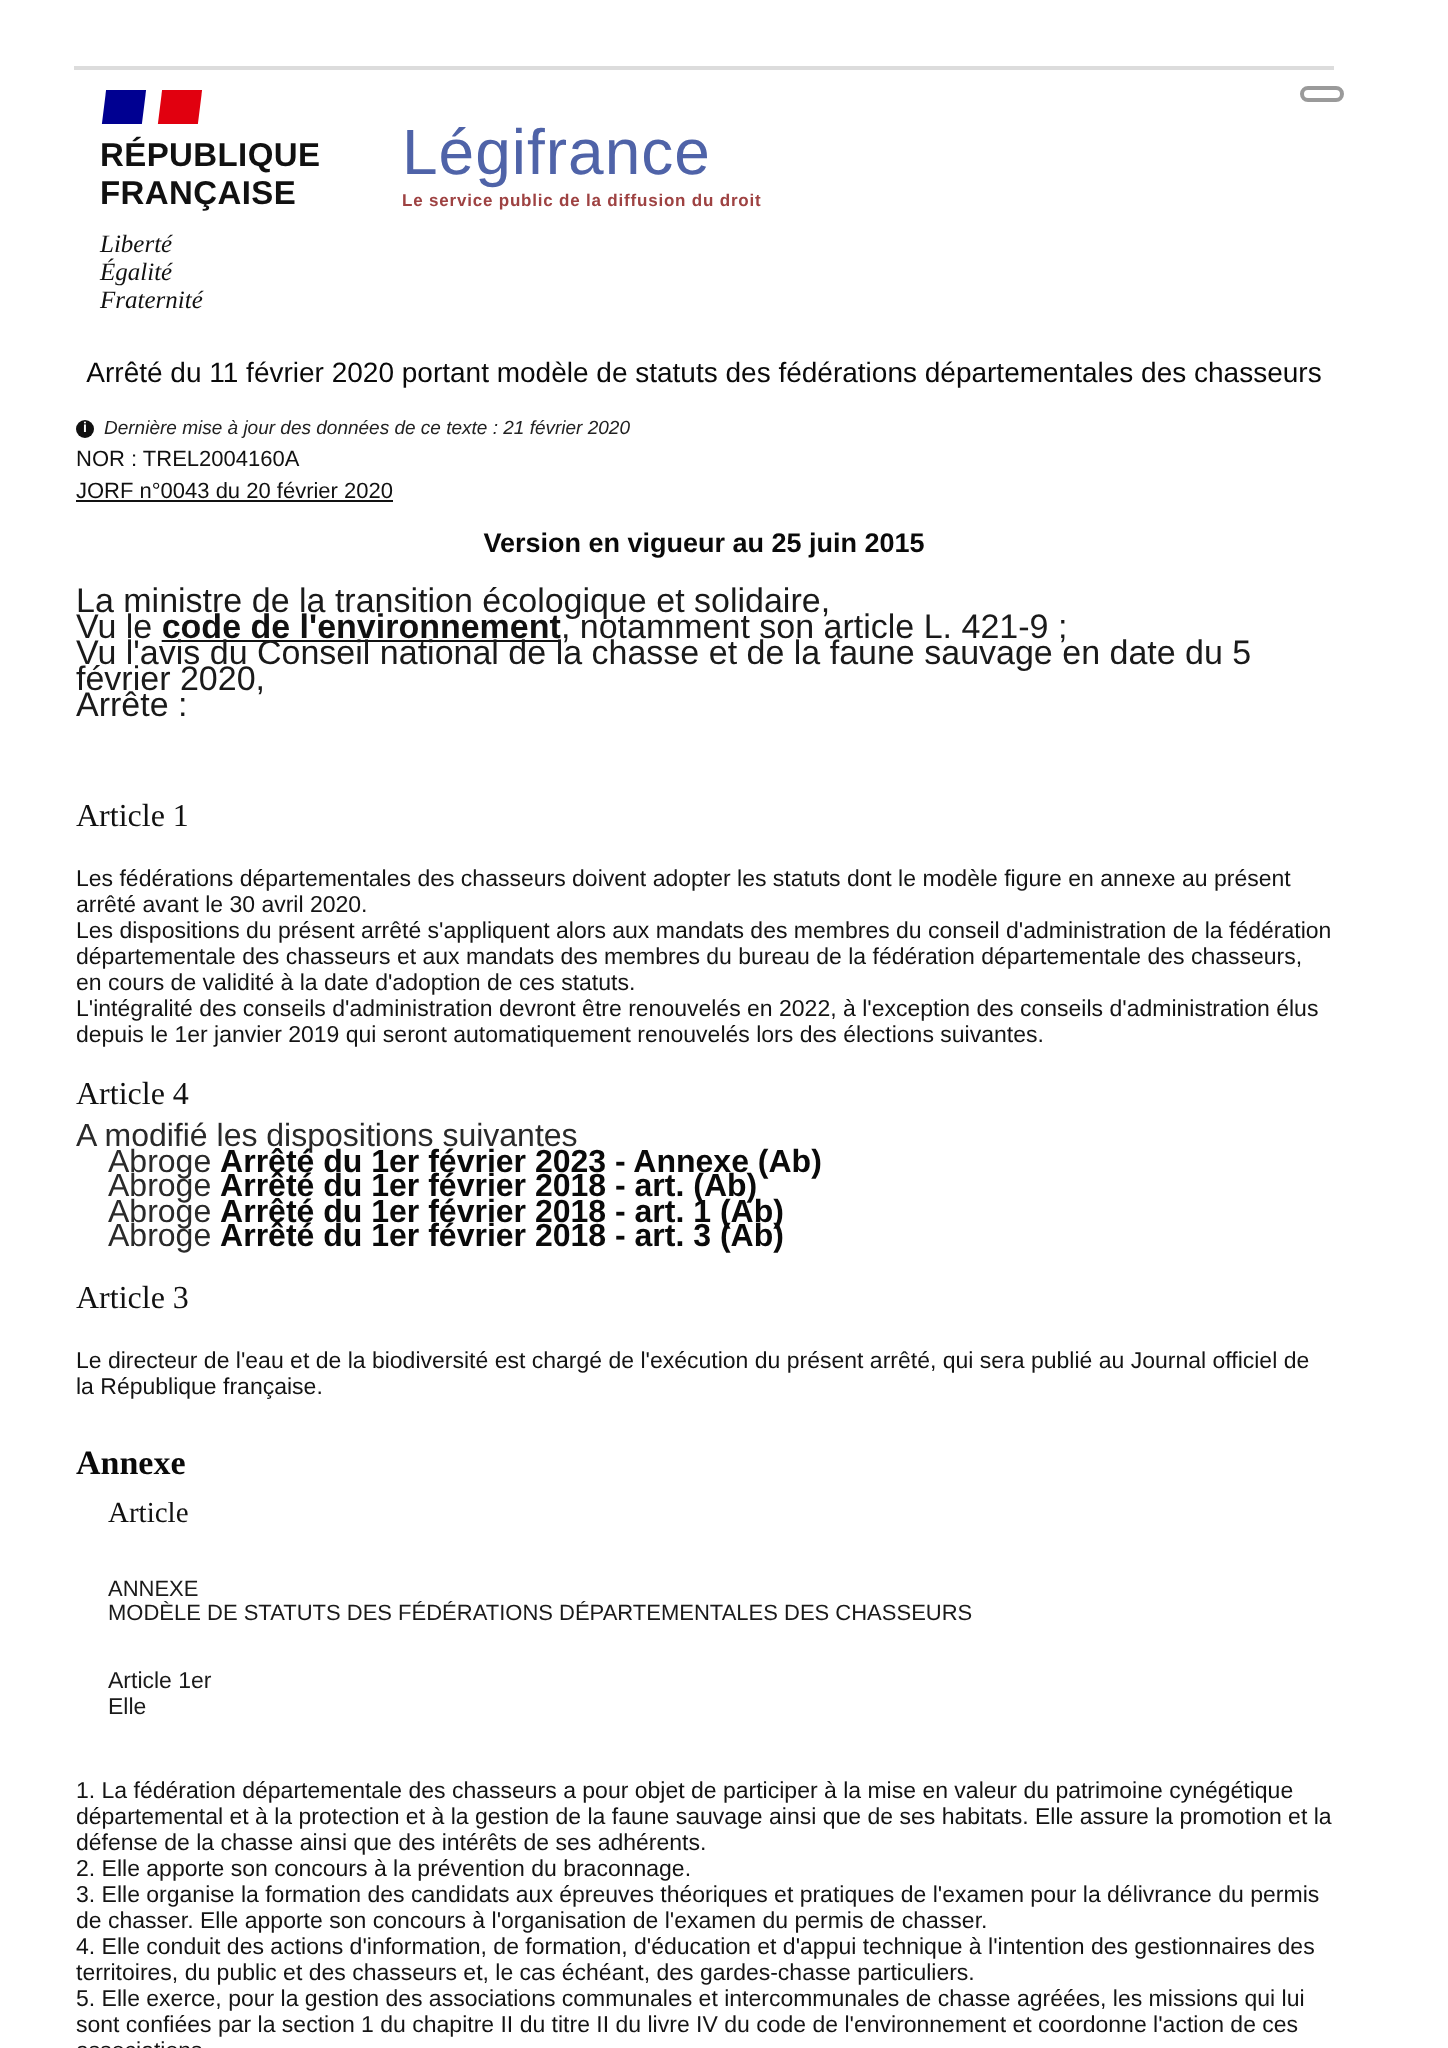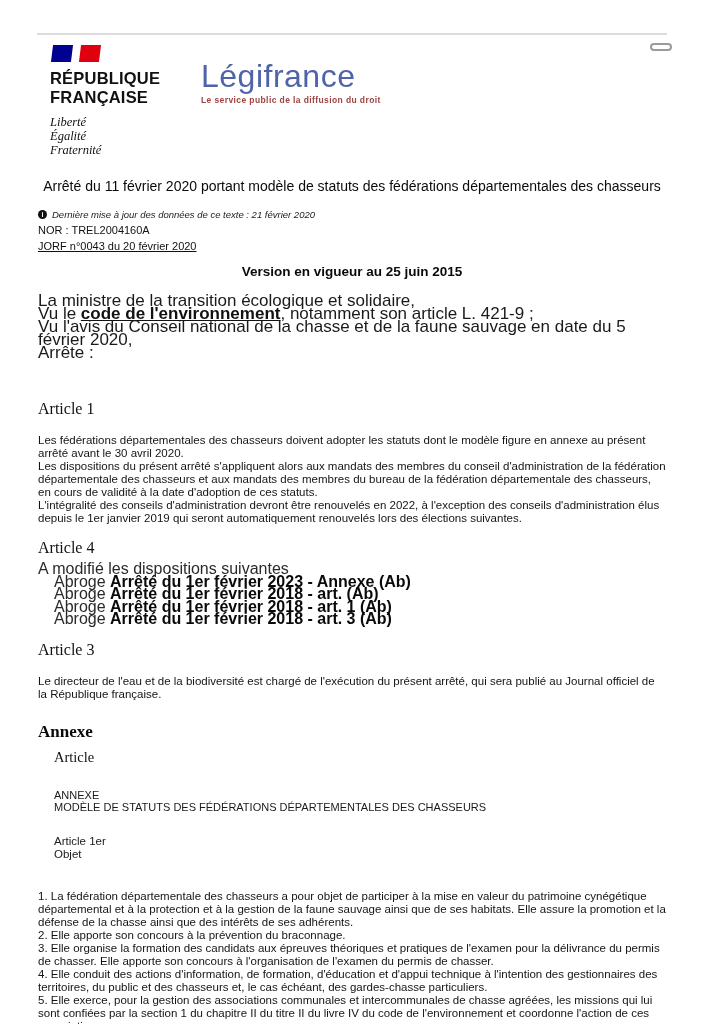"Objet" div { text: Objet -> Elle }
